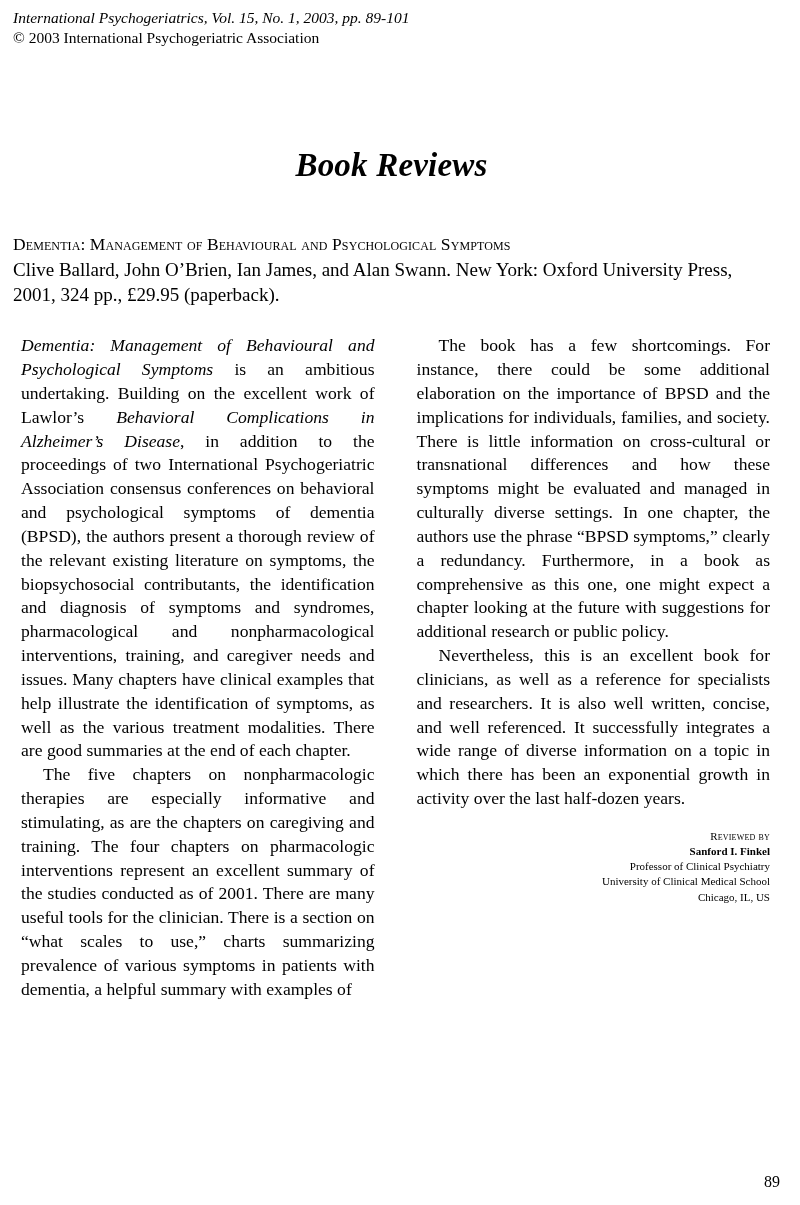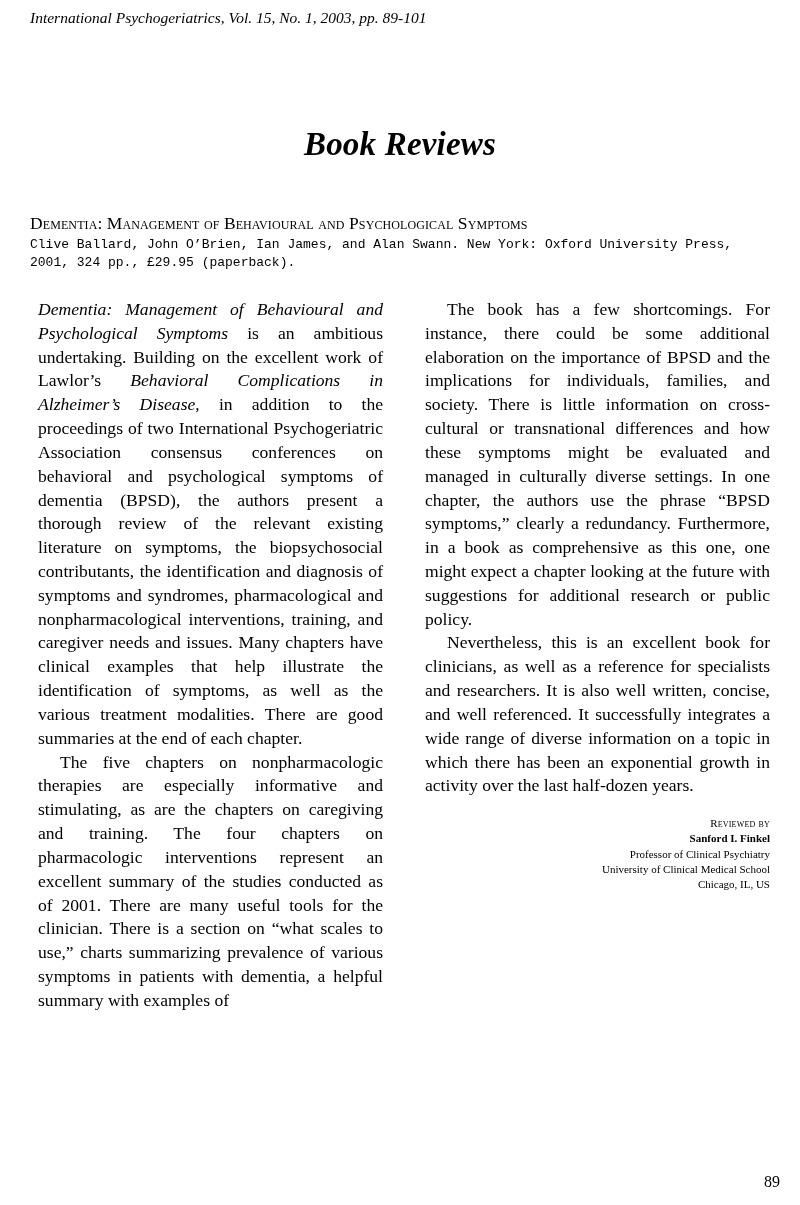"International Psychogeriatrics, Vol. 15," .page { padding: 8px 30px 0 30px -> 8px 30px 0 13px }
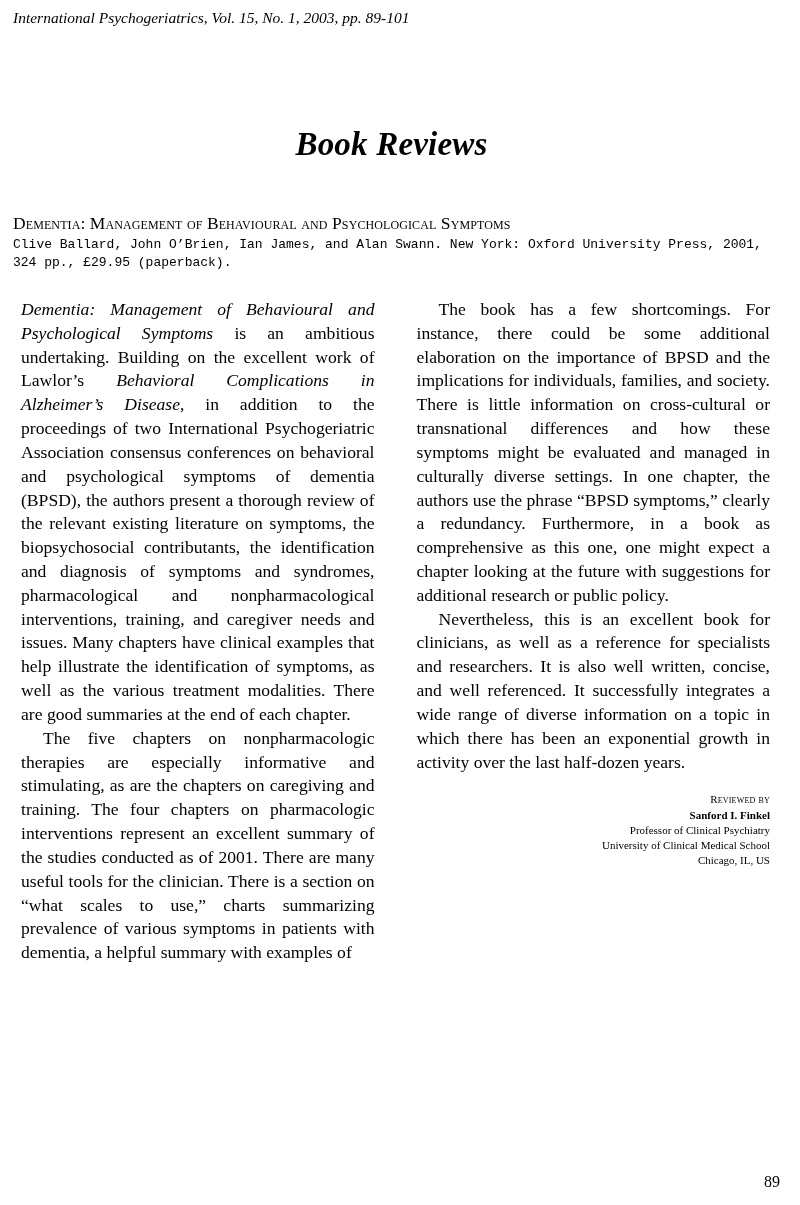"© 2003 International Psychogeriatric" div.copyright { html: none -> <div>© 2003 International Psychogeriatric Association</div> }
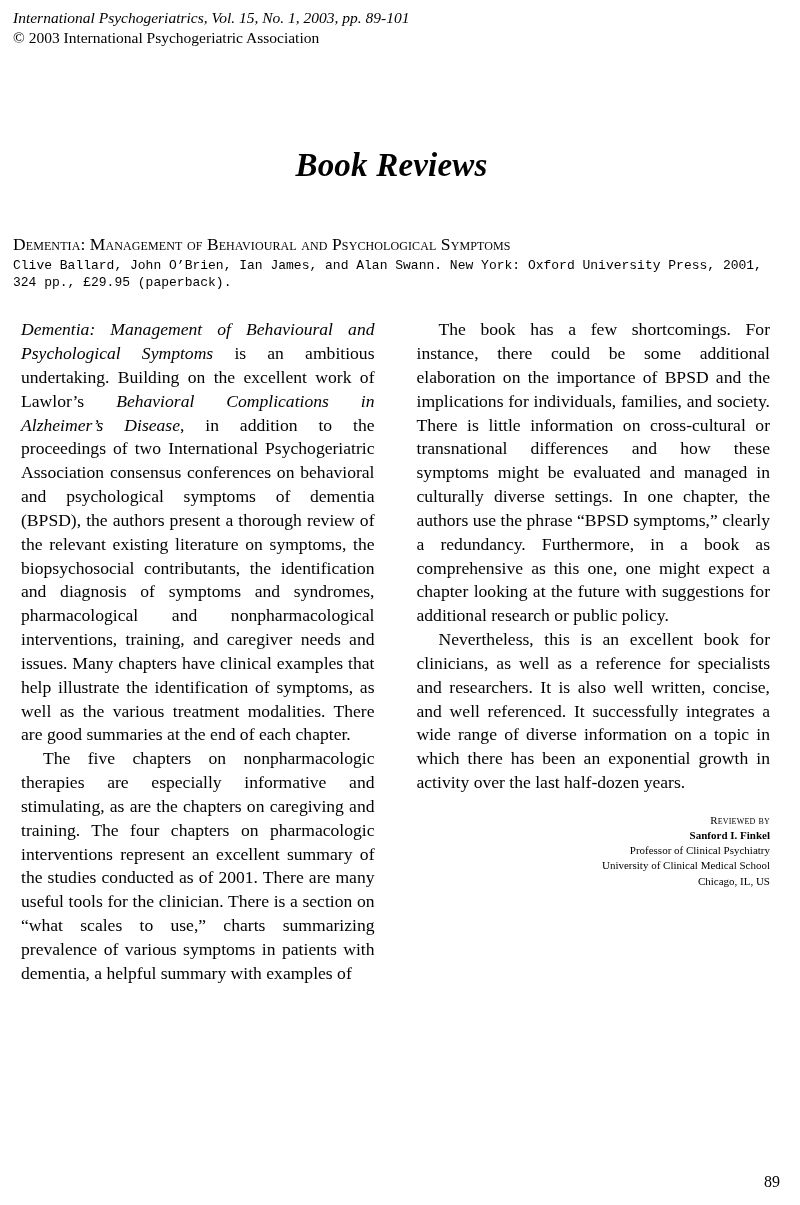"Clive Ballard, John O’Brien, Ian" .book-meta { font-family: Liberation Mono, monospace -> none; font-size: 13px -> 19px }
